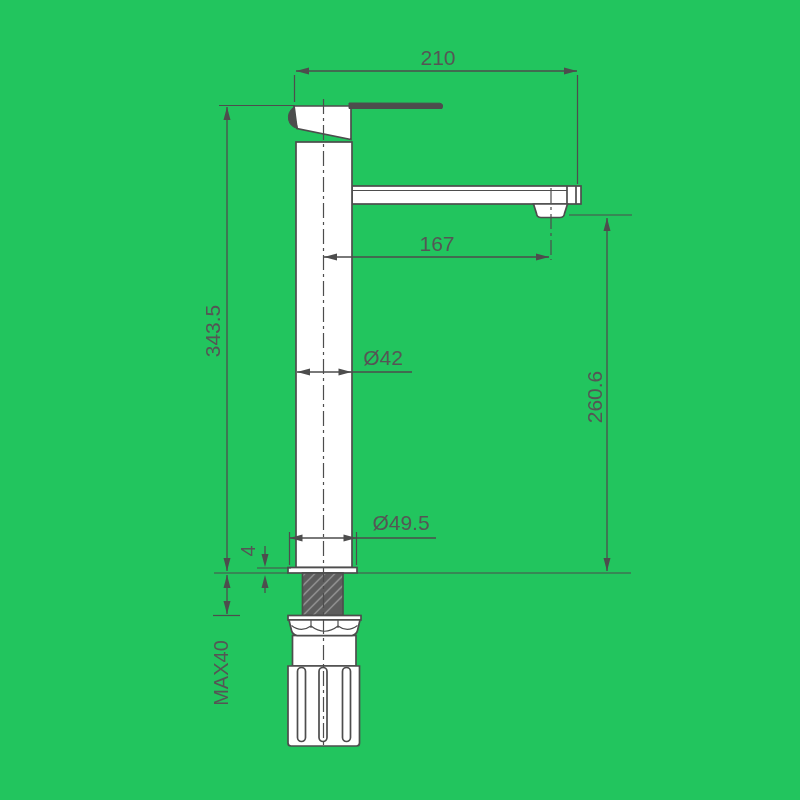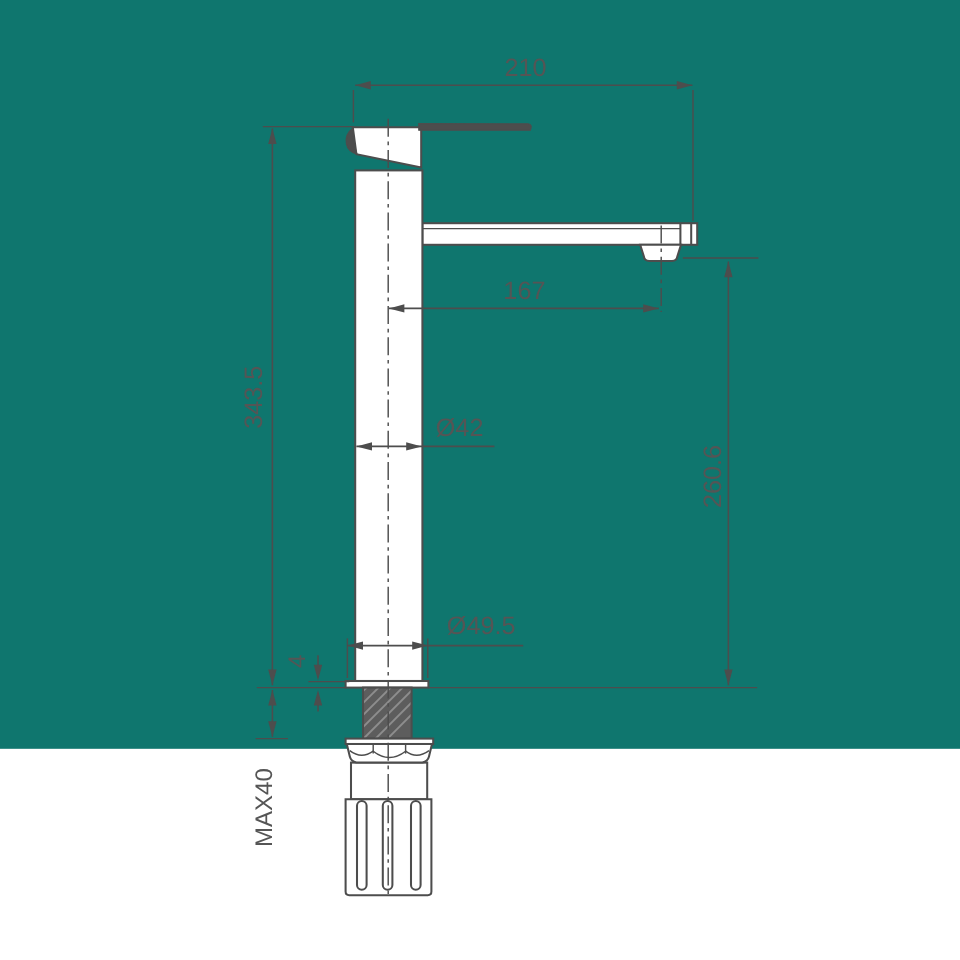"210" .drawing-wrap { background: #0f766e -> #22c55e; height: 624px -> 800px }
